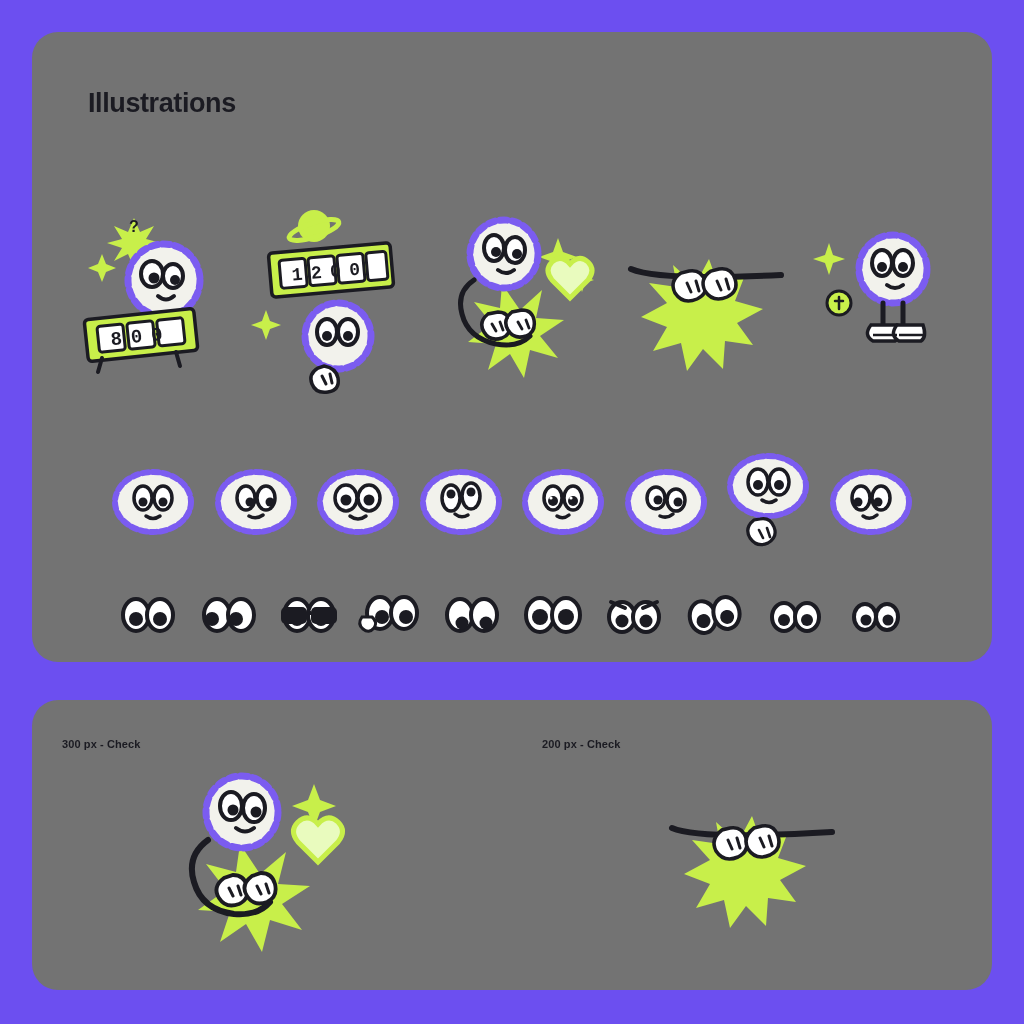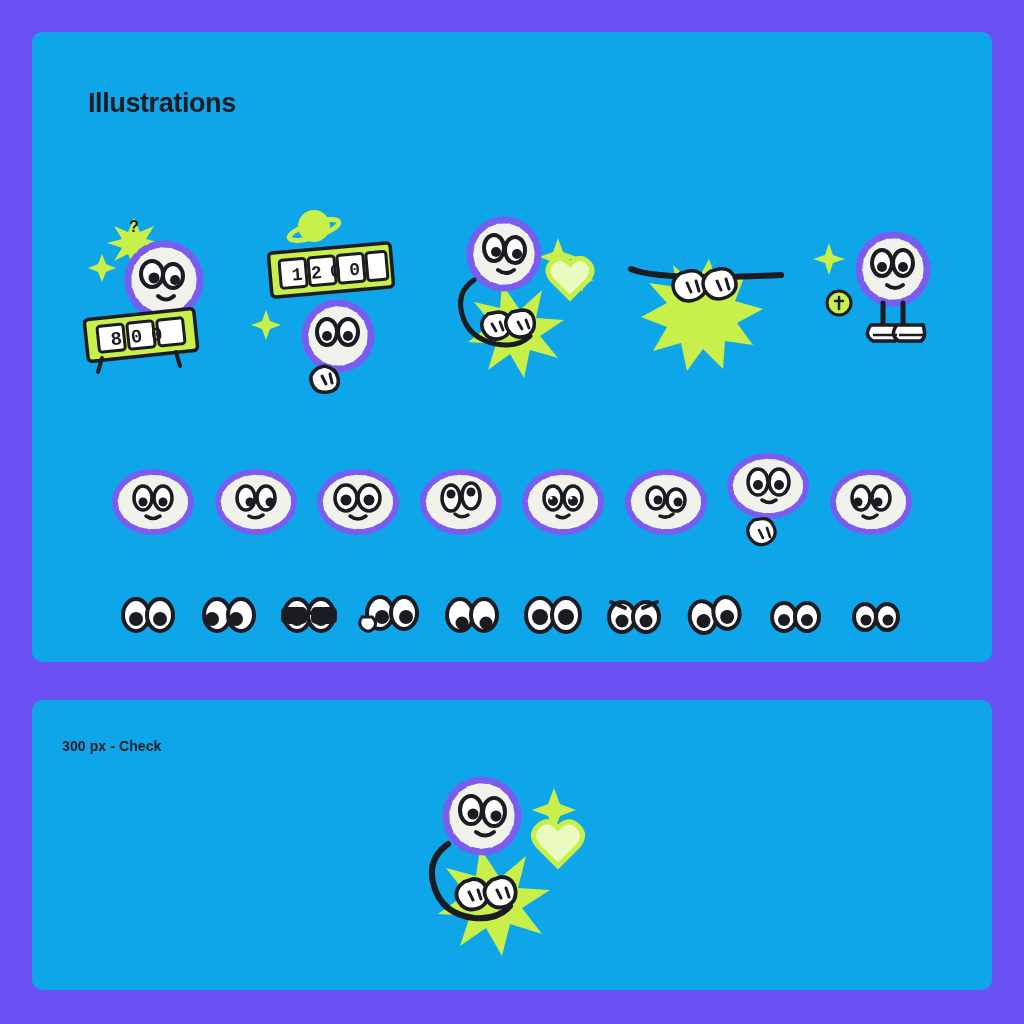"Illustrations" .card { background: #0ea5e9 -> #737373; border-radius: 10px -> 26px }
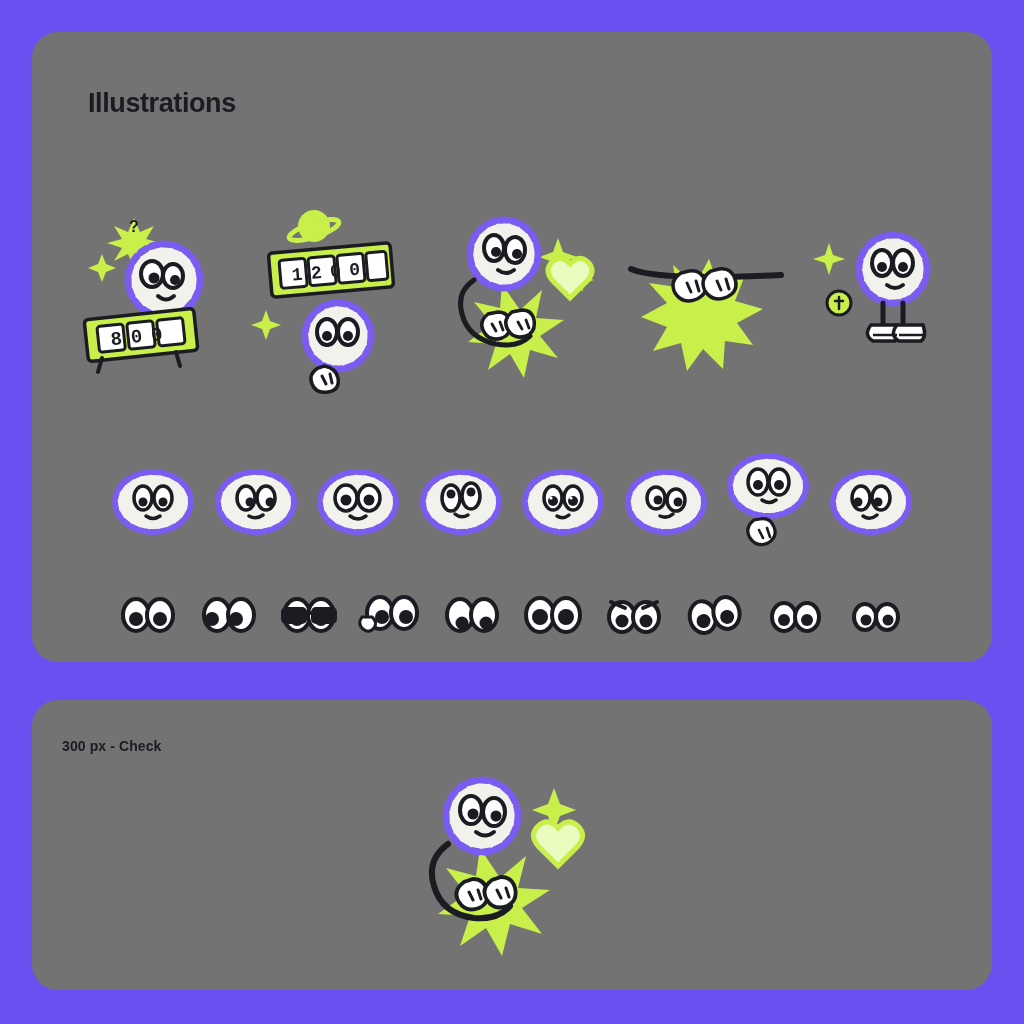"300 px - Check" .size-label { font-size: 14px -> 11px }
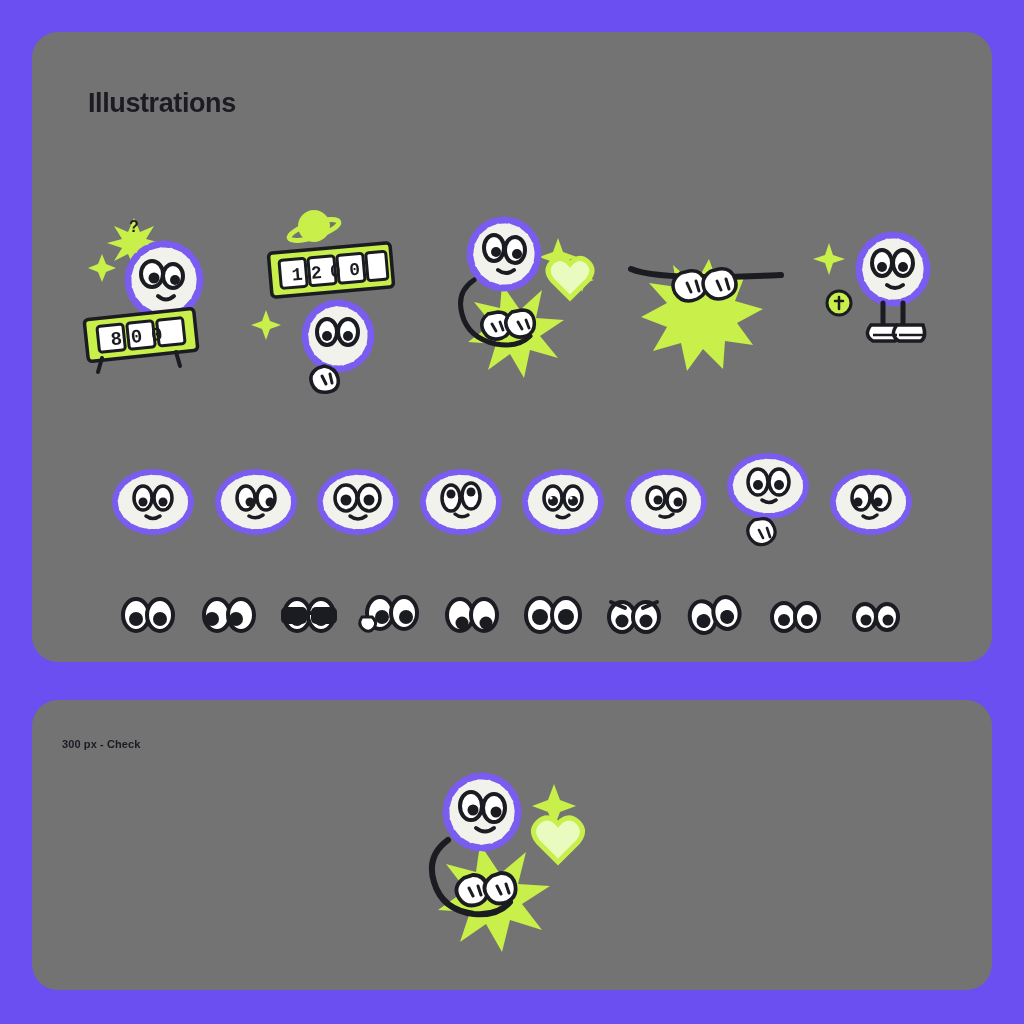"200 px - Check" div.size-col { html: none -> <div> <div>200 px - Check</div> <div> <svg> <path></path> <path></path> <g> <path></path> <path></path> <path></path> </g> </svg> </div> </div> }
